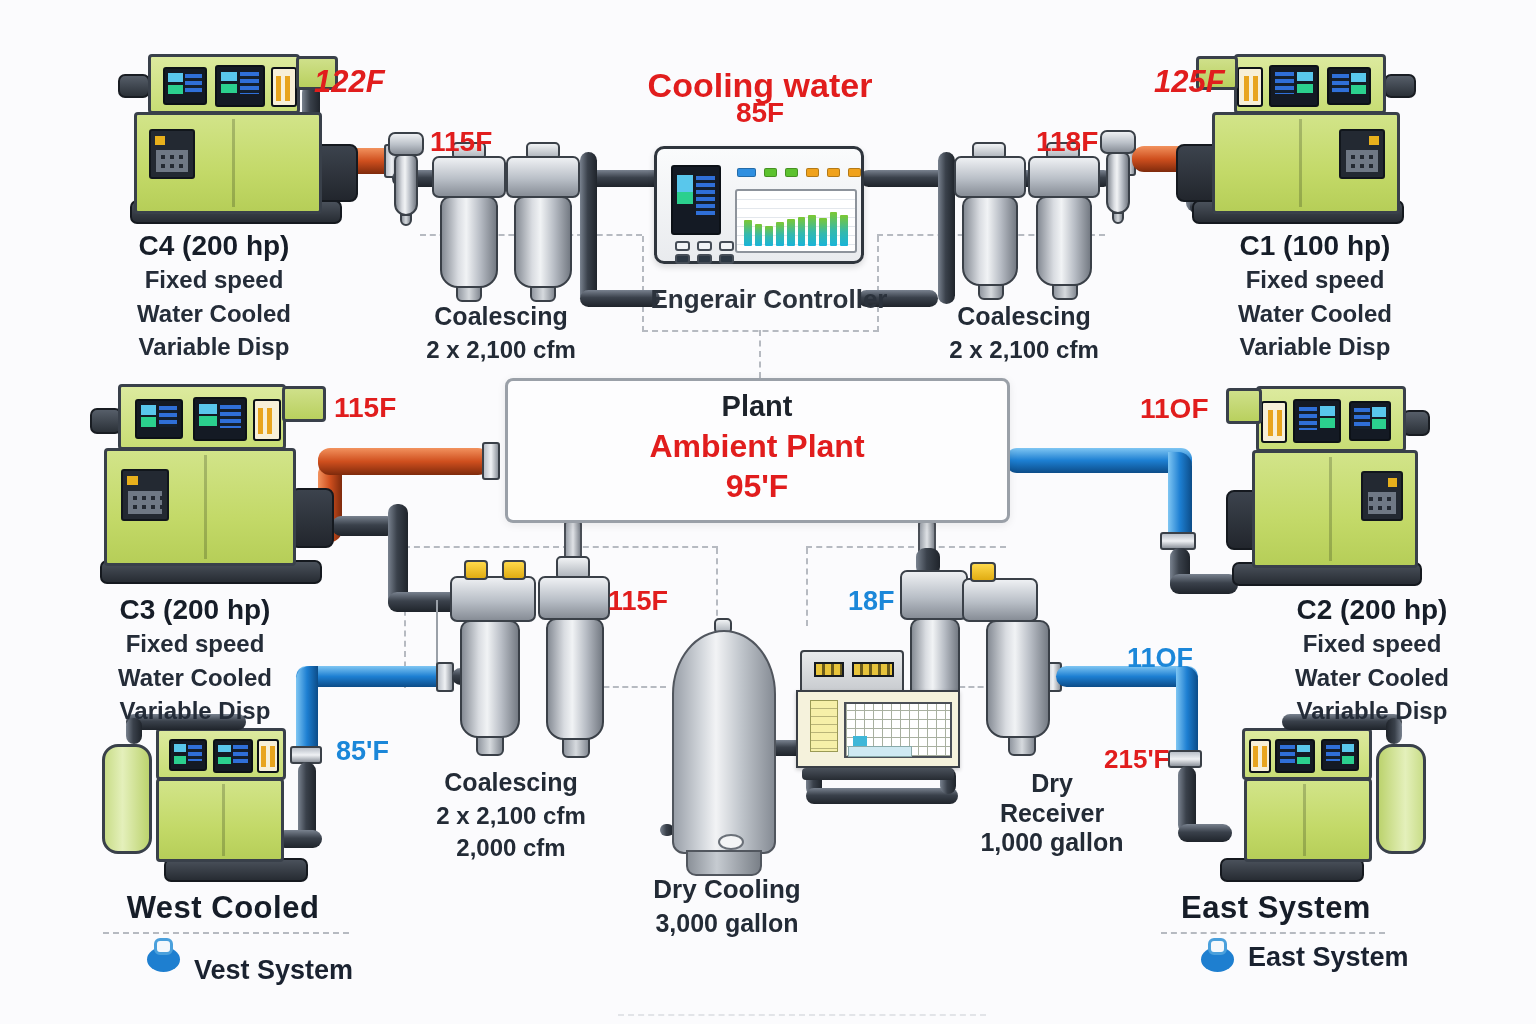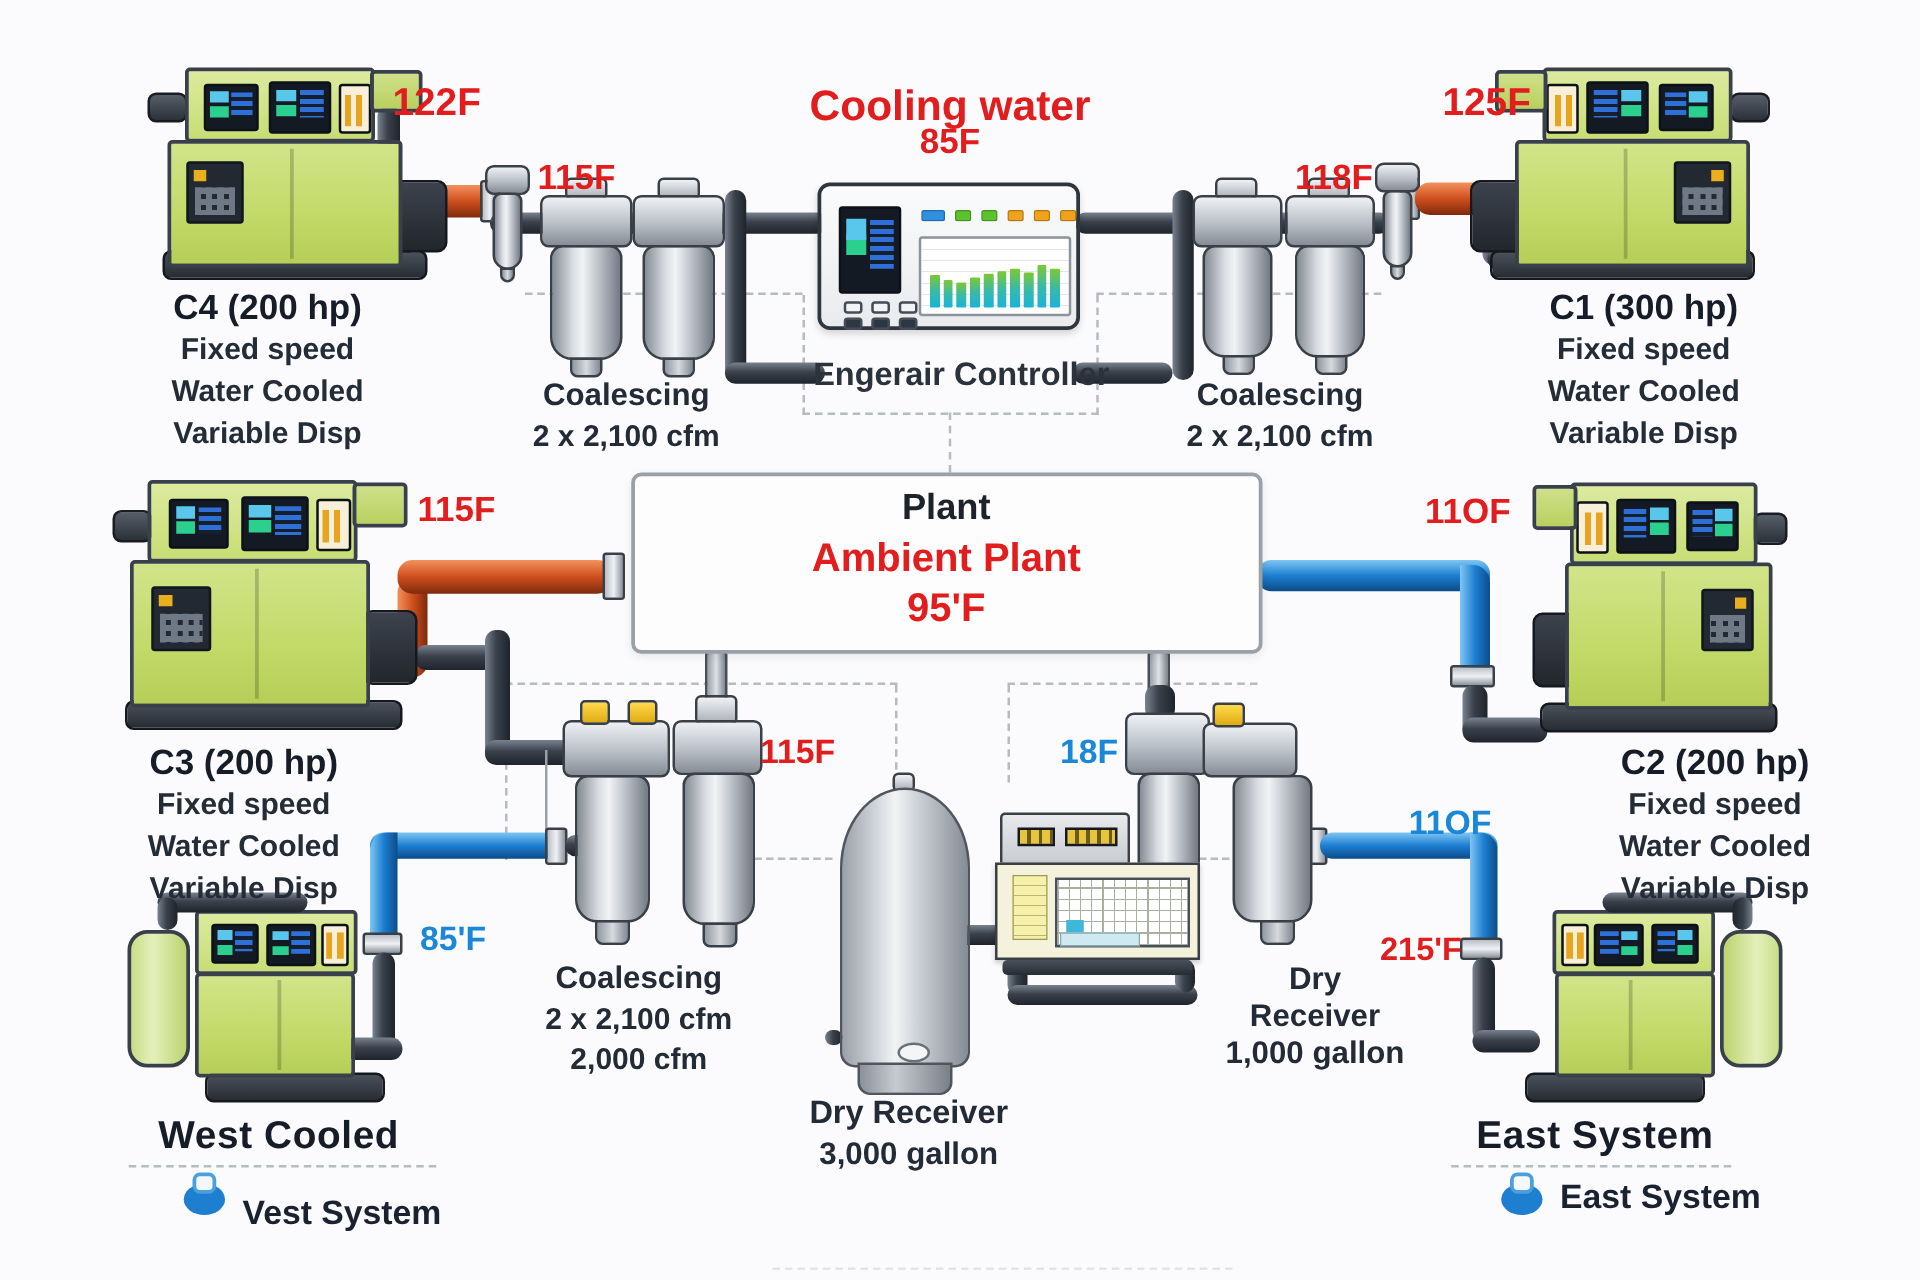"122F" .big { font-style: none -> italic }
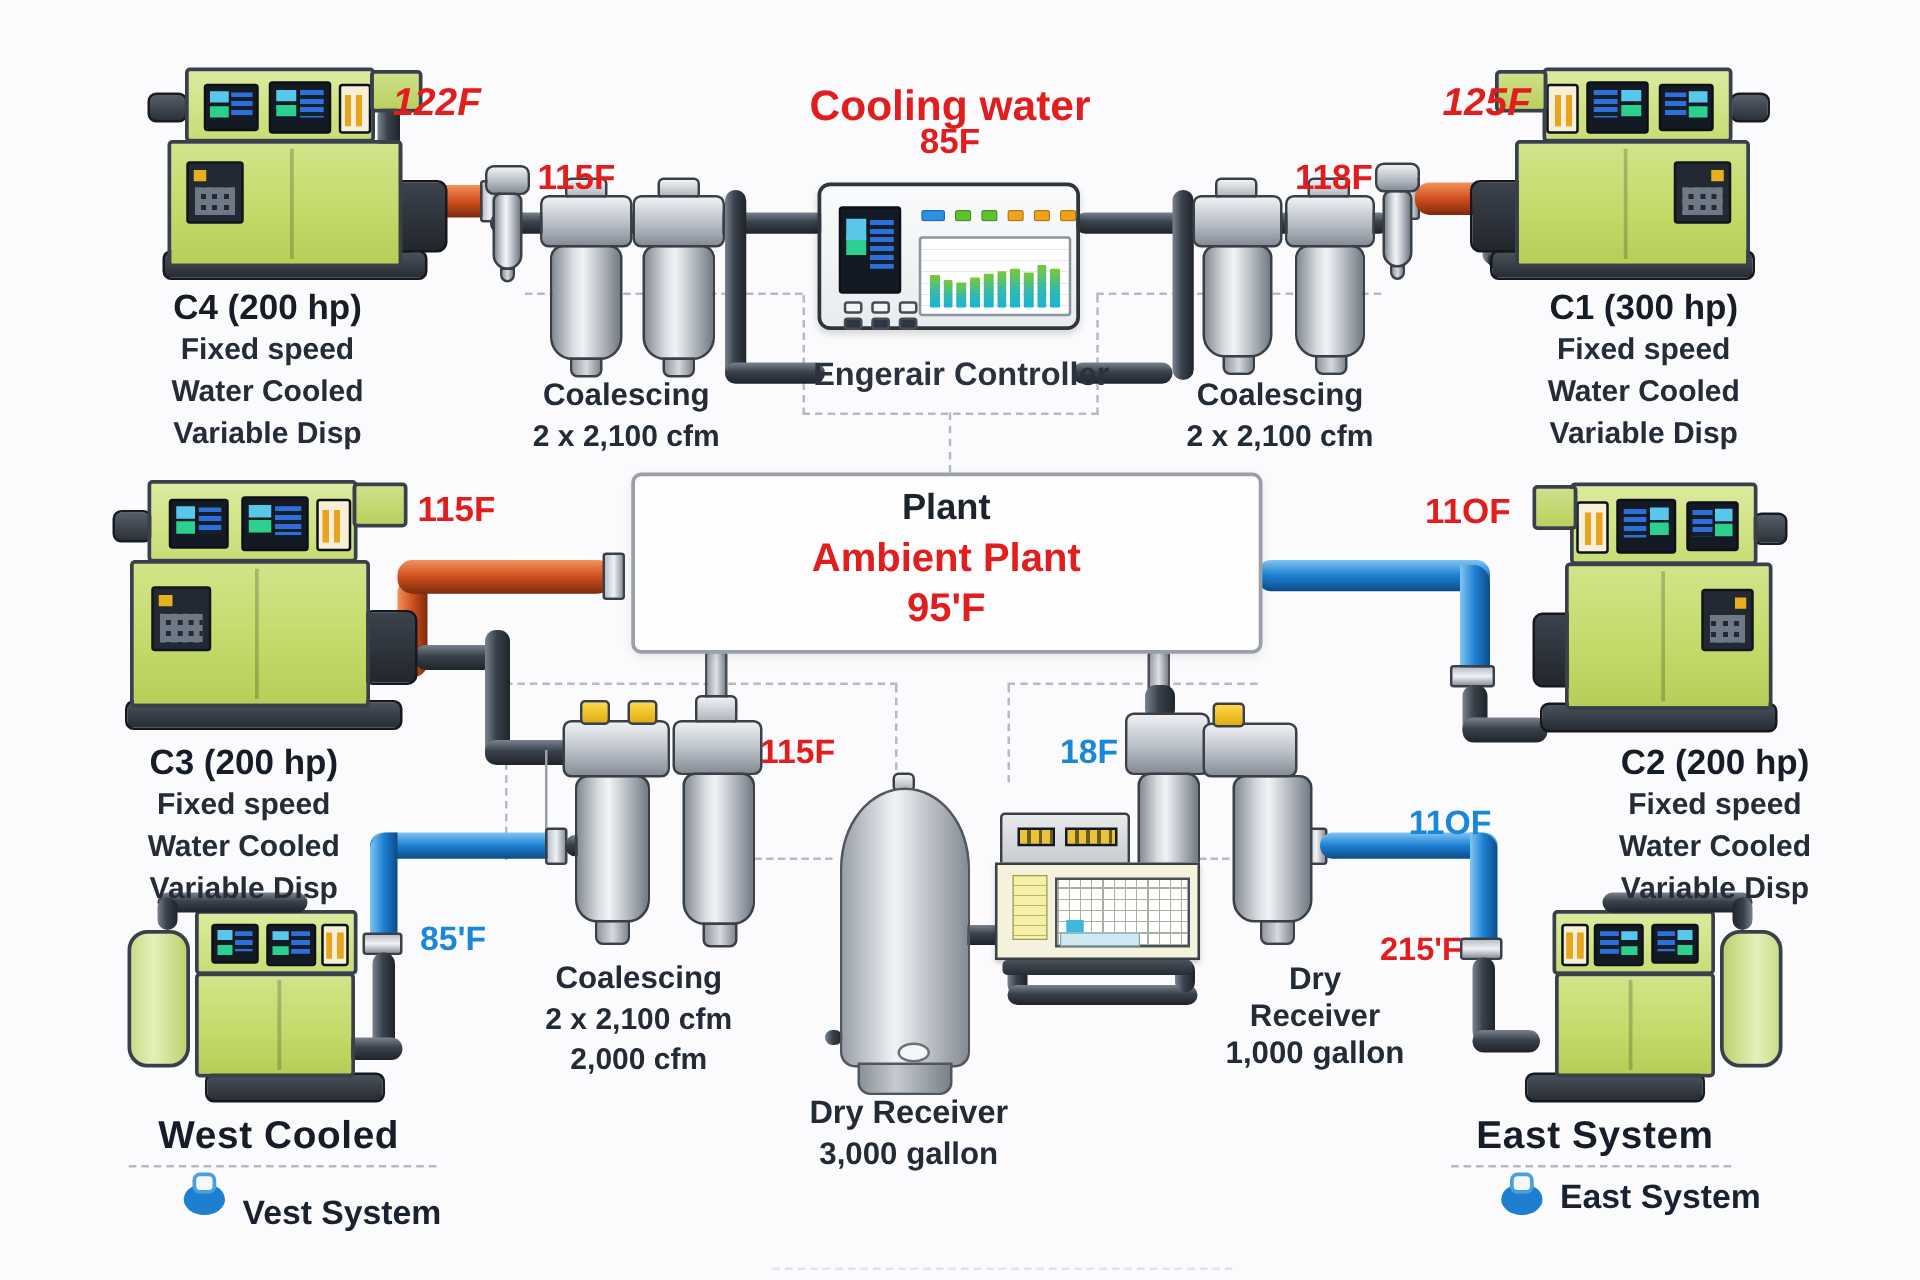"C1 (300 hp)" div.mtitle { text: 300 -> 100 }
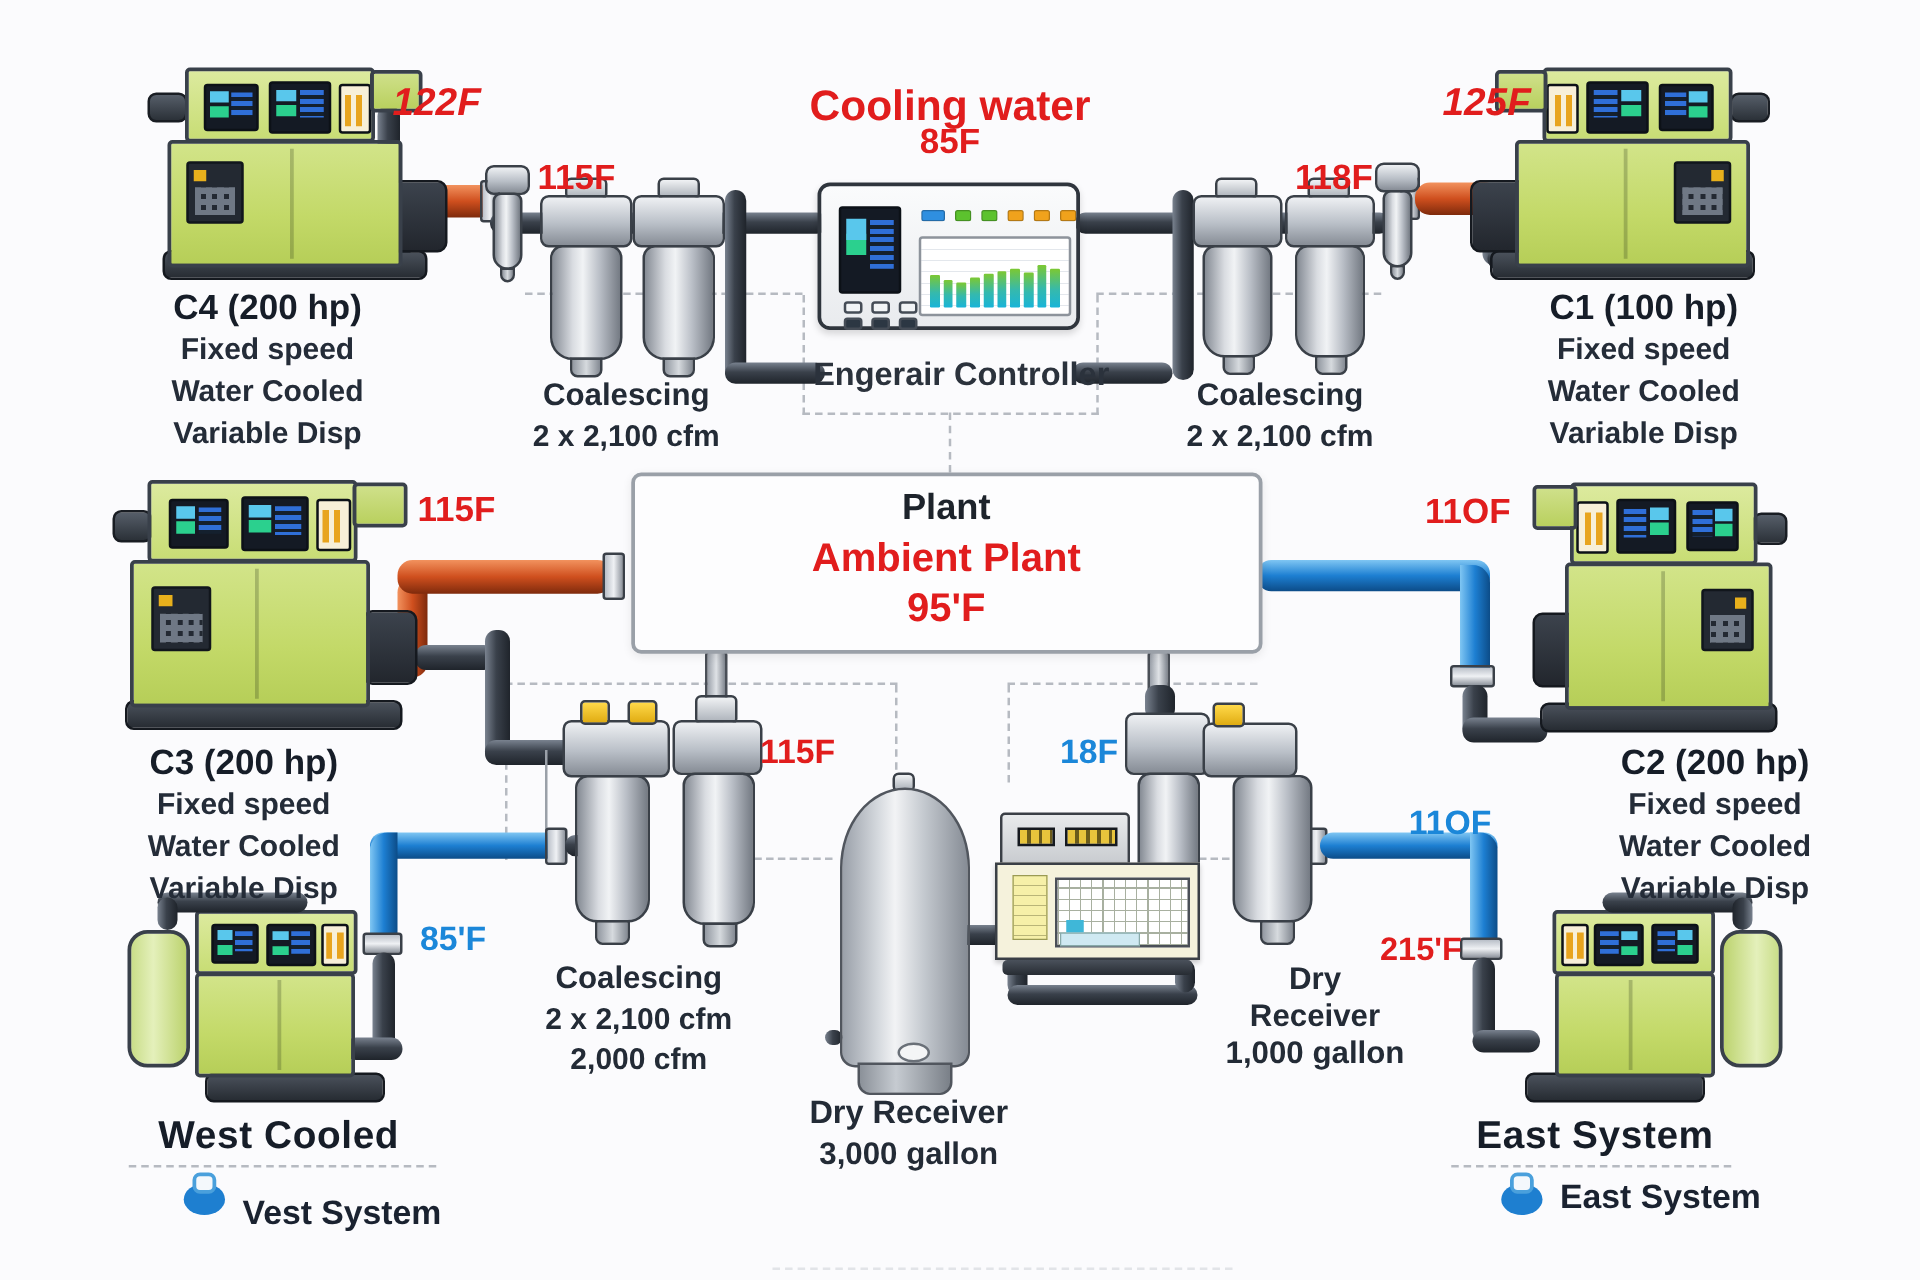"Dry Receiver" div.ft1 { text: Receiver -> Cooling }
